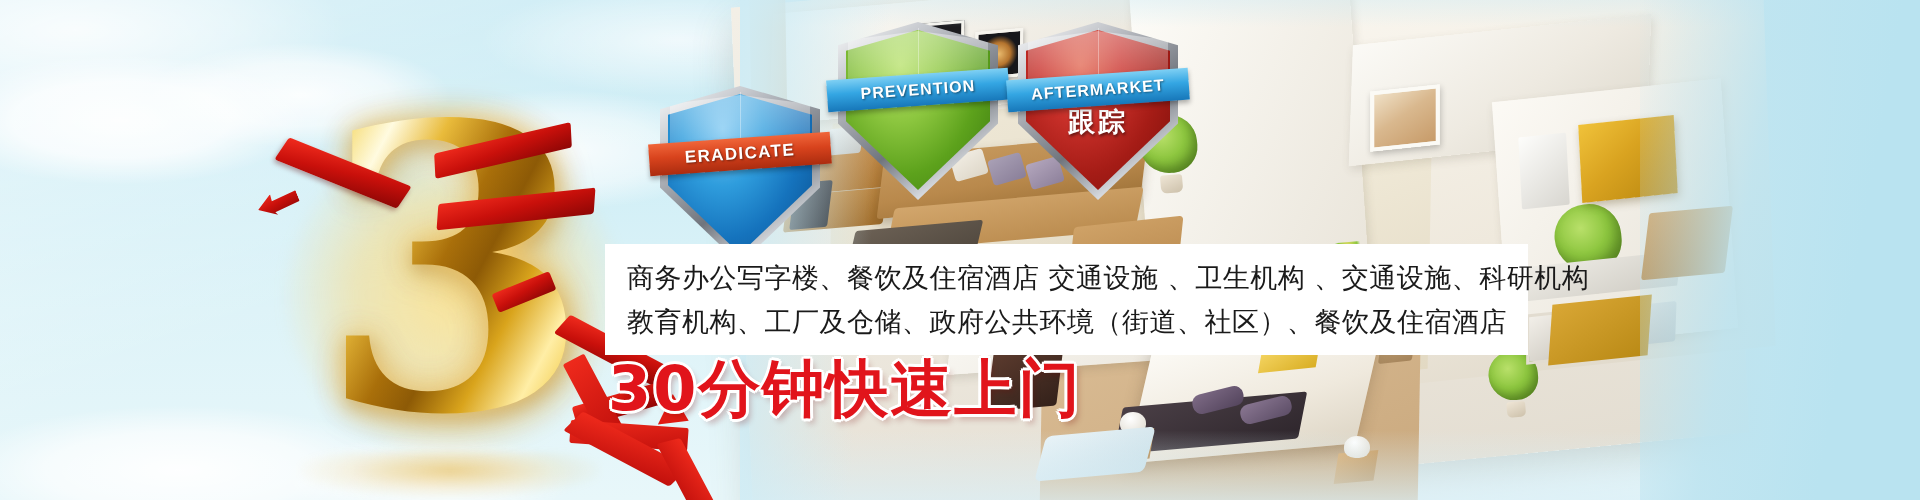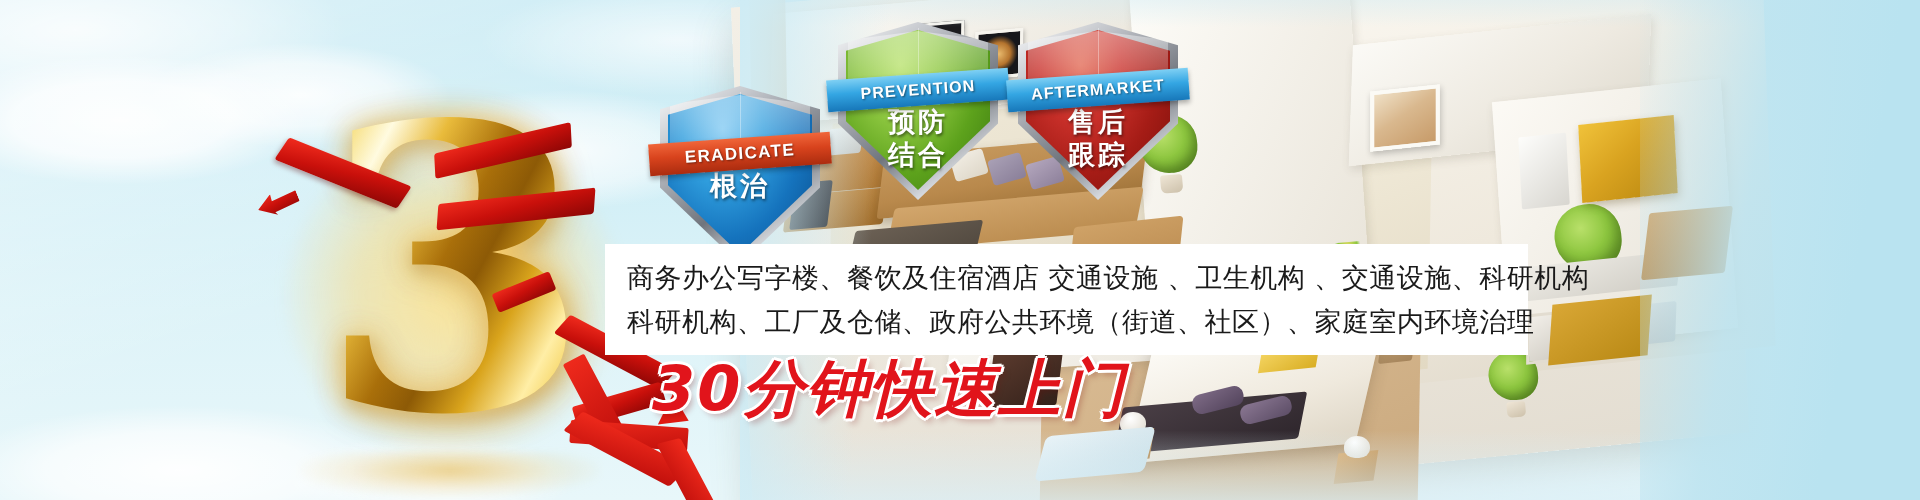"预防" div.cn-lines { html: <div> <div>预防</div> <div>结合</div> </div> -> none }
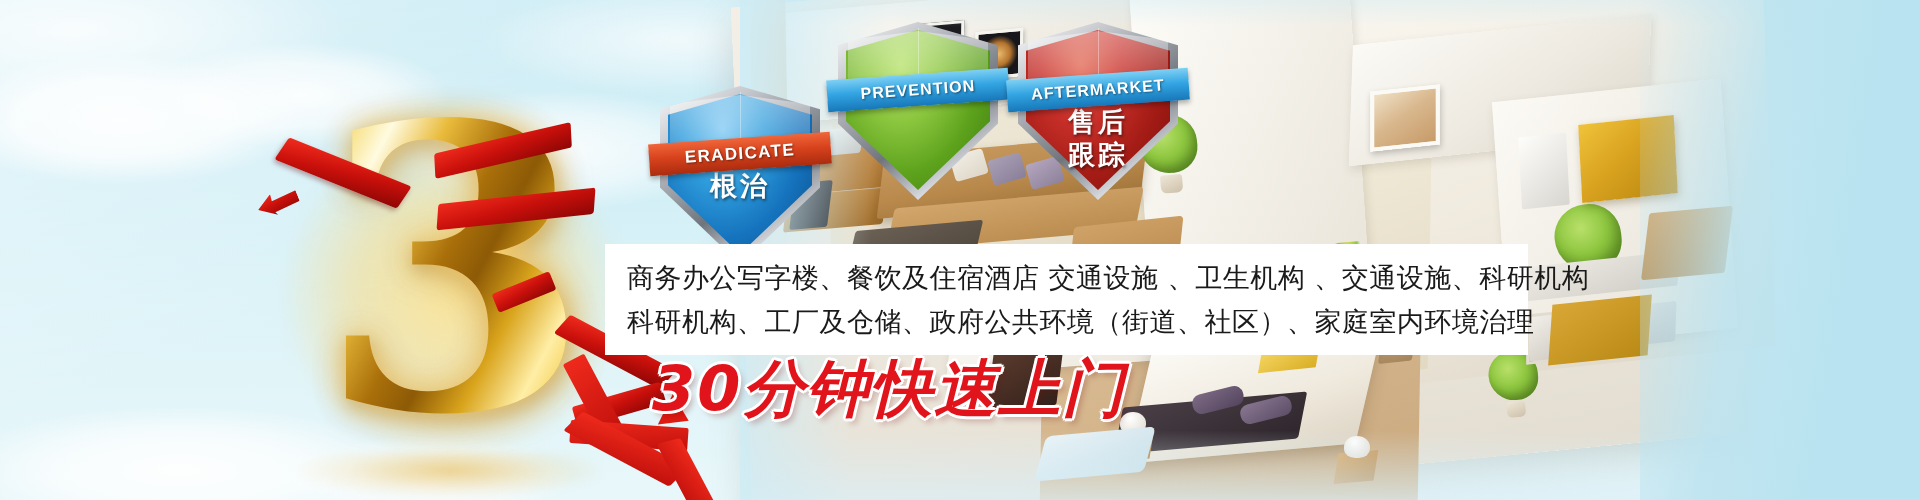"售后" div { html: <div>售后</div> -> none }
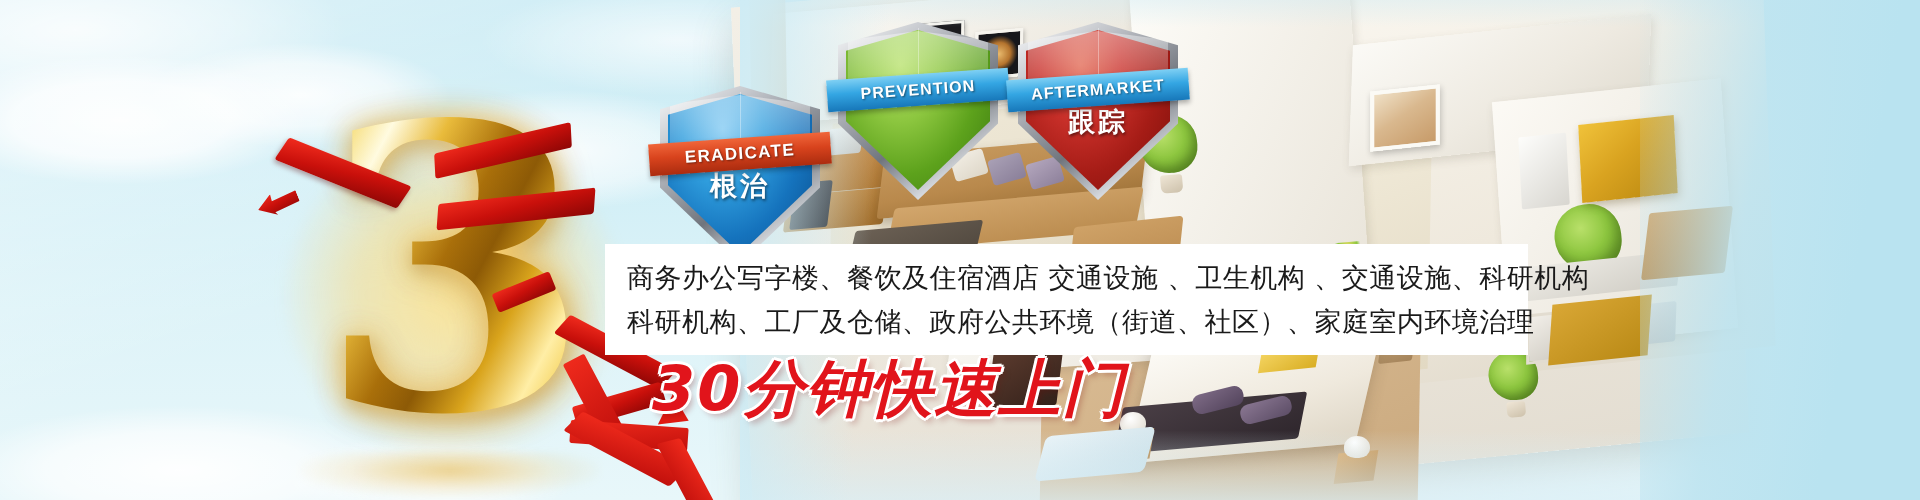"根治" div { html: <div>根治</div> -> none }
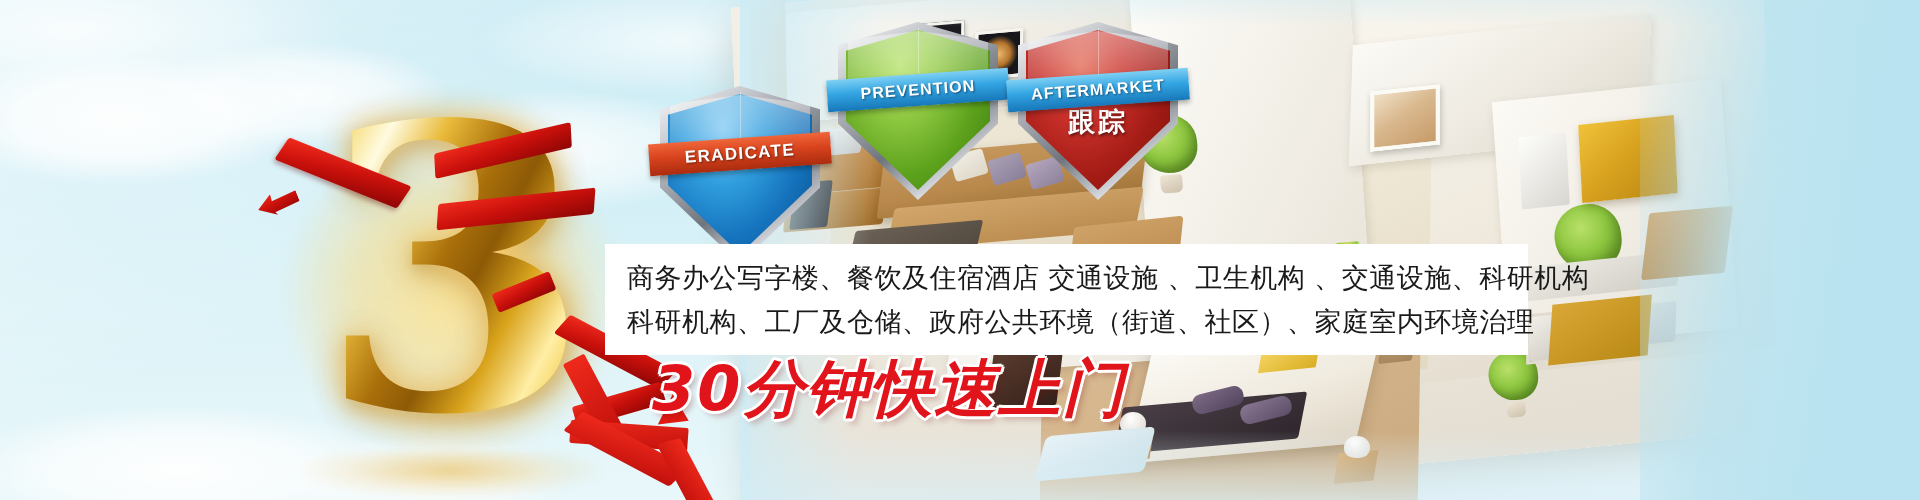"科研机构、工厂及仓储、政府公共环境（街道、社区）、家庭室内环境治理" div.info-line { text: 科研机构、工厂及仓储、政府公共环境（街道、社区）、家庭室内环境治理 -> 教育机构、工厂及仓储、政府公共环境（街道、社区）、餐饮及住宿酒店 }
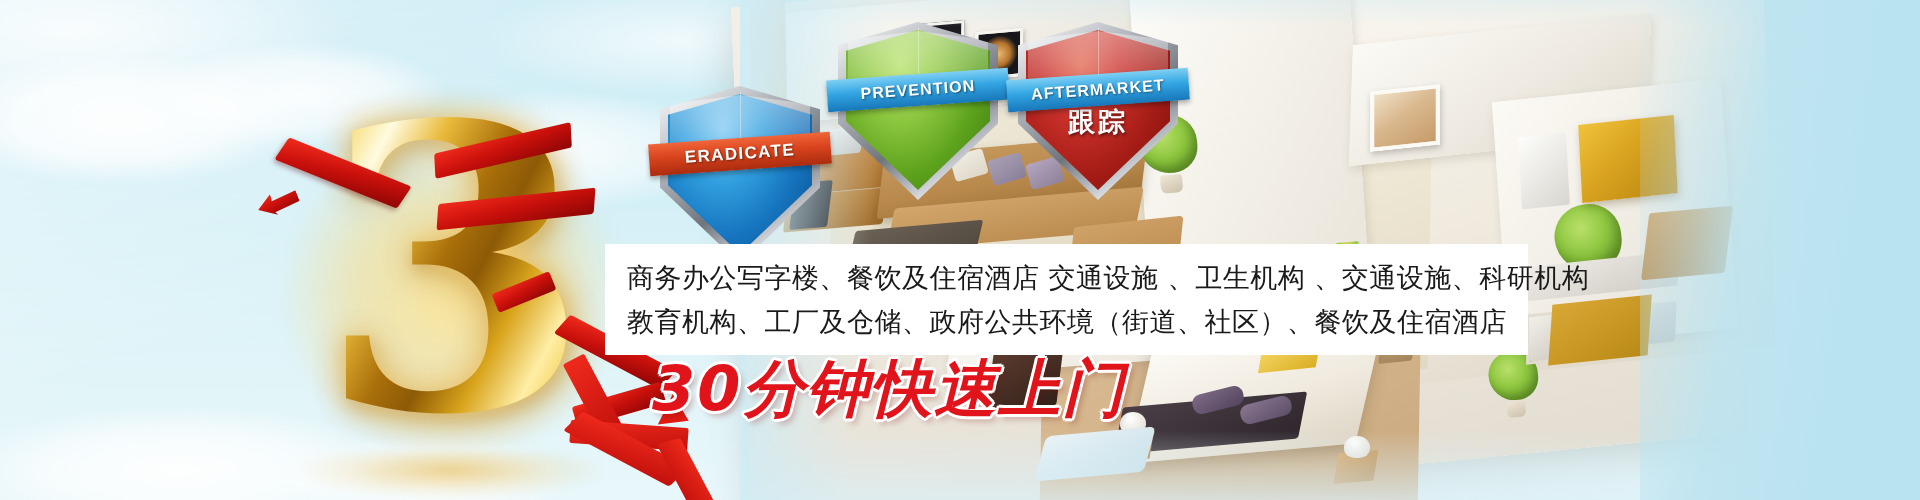"30分钟快速上门" .headline { font-style: italic -> none; left: 652px -> 608px }
